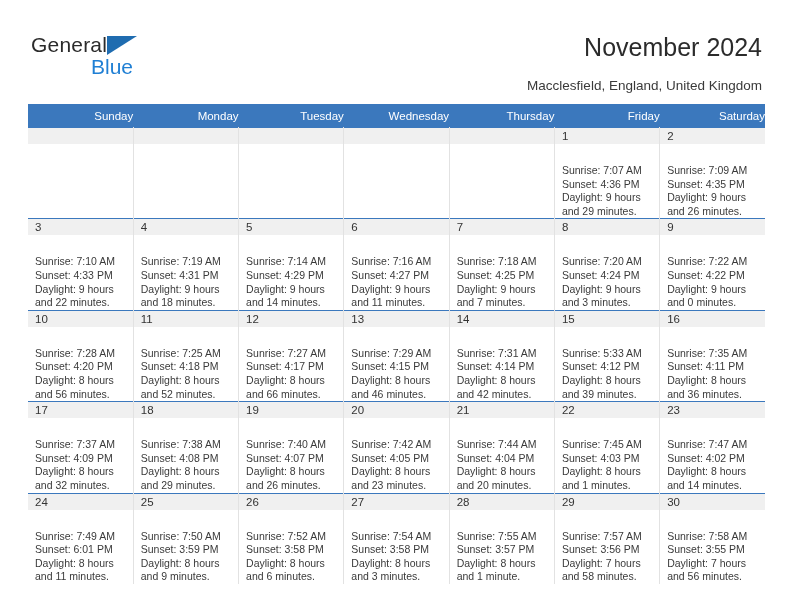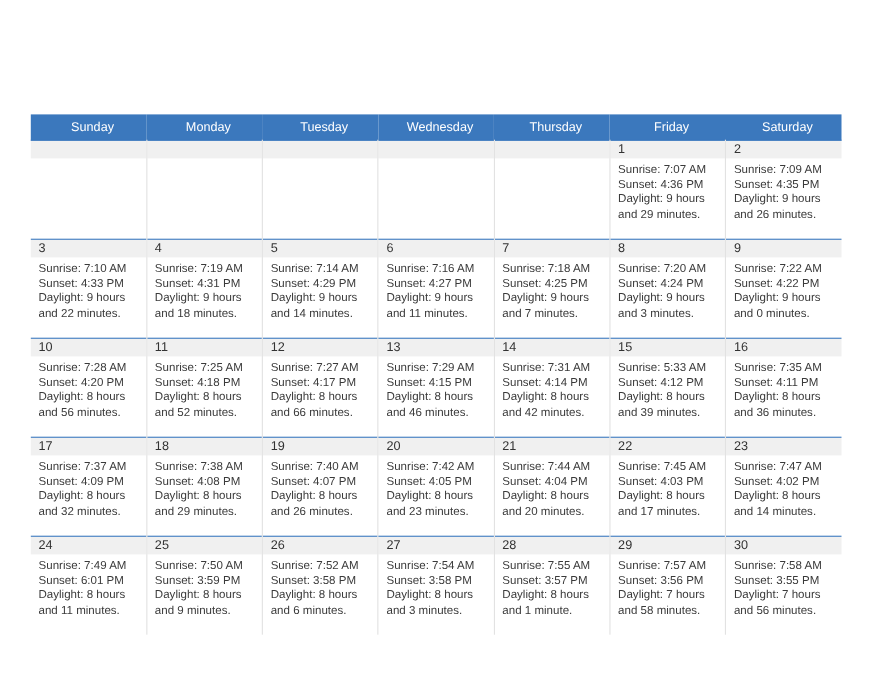"General" div.top-bar { html: none -> <div> <div> <span>General</span> <span></span> <span>Blue</span> </div> <div>November 2024</div> <div>Macclesfield, England, United Kingdom</div> </div> }
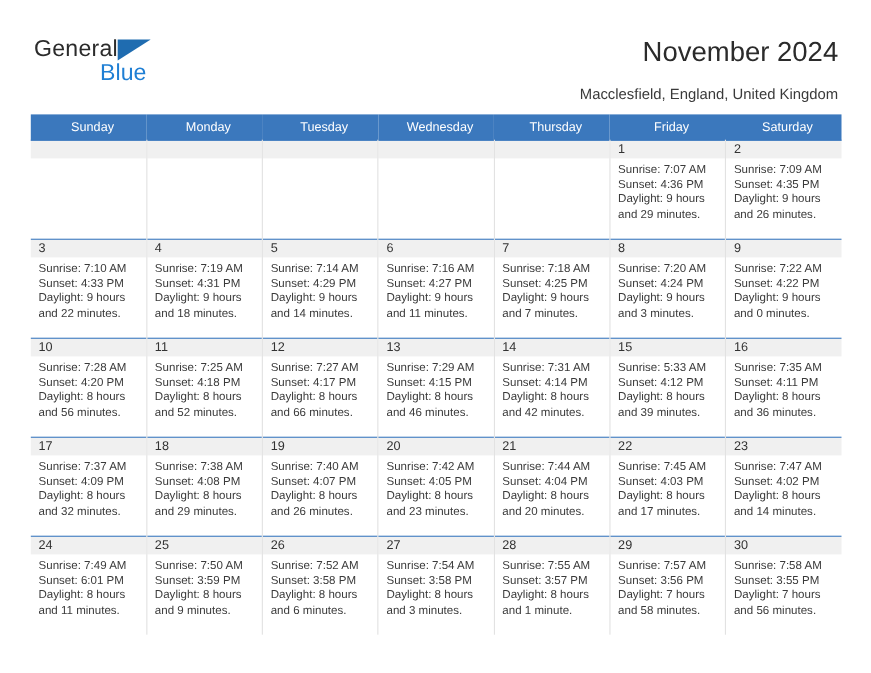"Sunday" .cal th { text-align: center -> right }
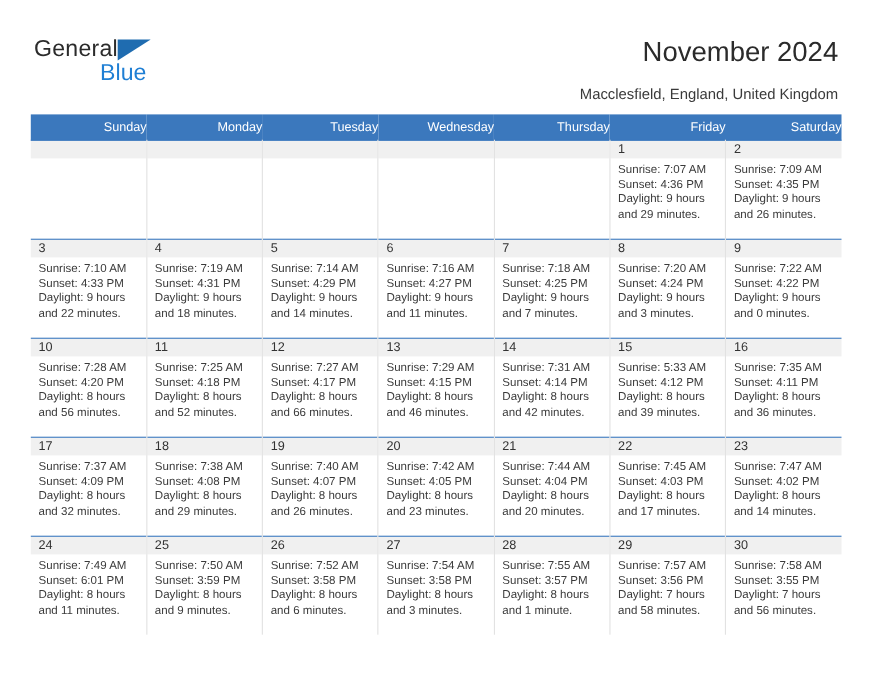"Sunrise: 7:07 AM" .info { margin-top: none -> 16px }
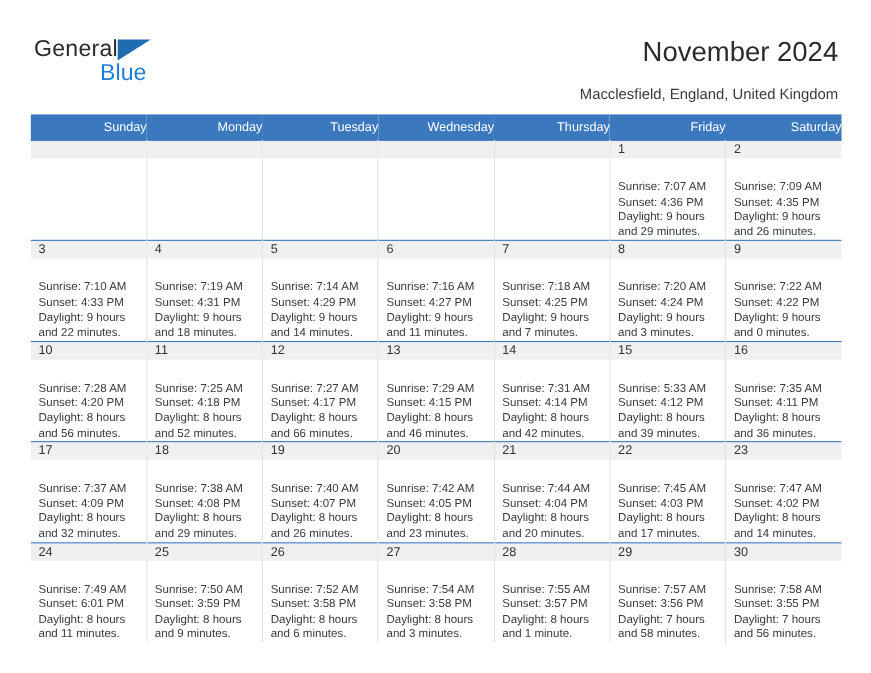"and 17 minutes." div { text: 17 -> 1 }
